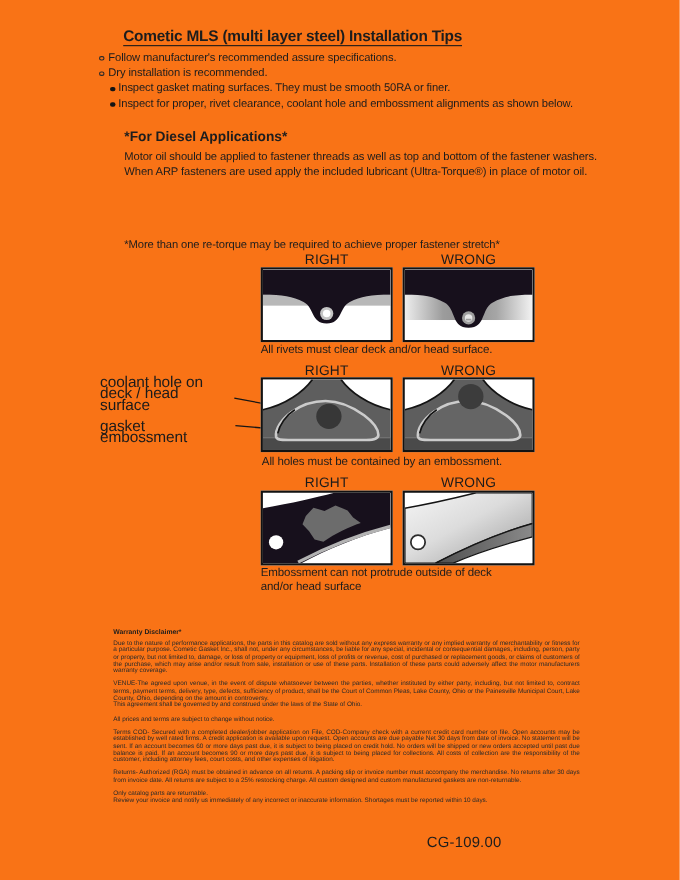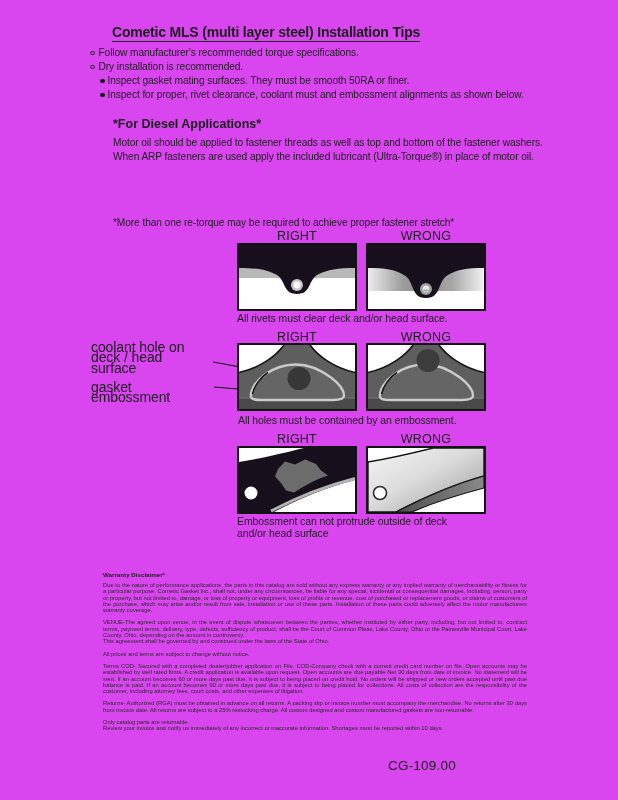"Cometic MLS (multi layer steel)" .page { background: #d946ef -> #f97316 }
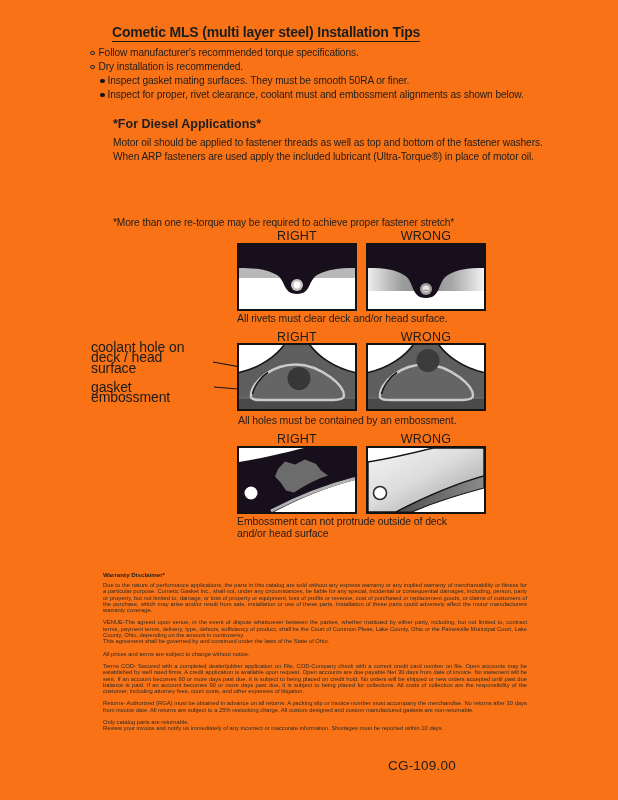"Follow manufacturer's recommended torque" span { text: torque -> assure }
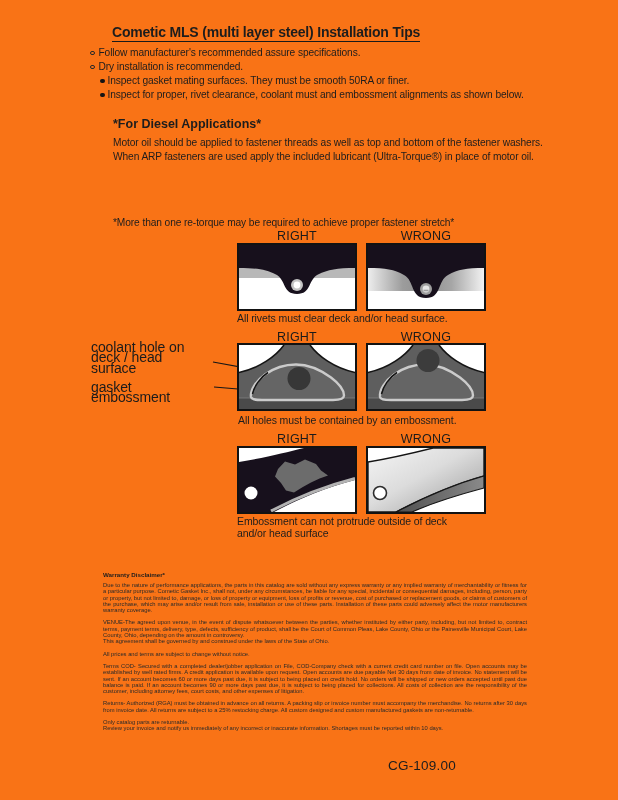"Inspect for proper, rivet clearance," span { text: must -> hole }
